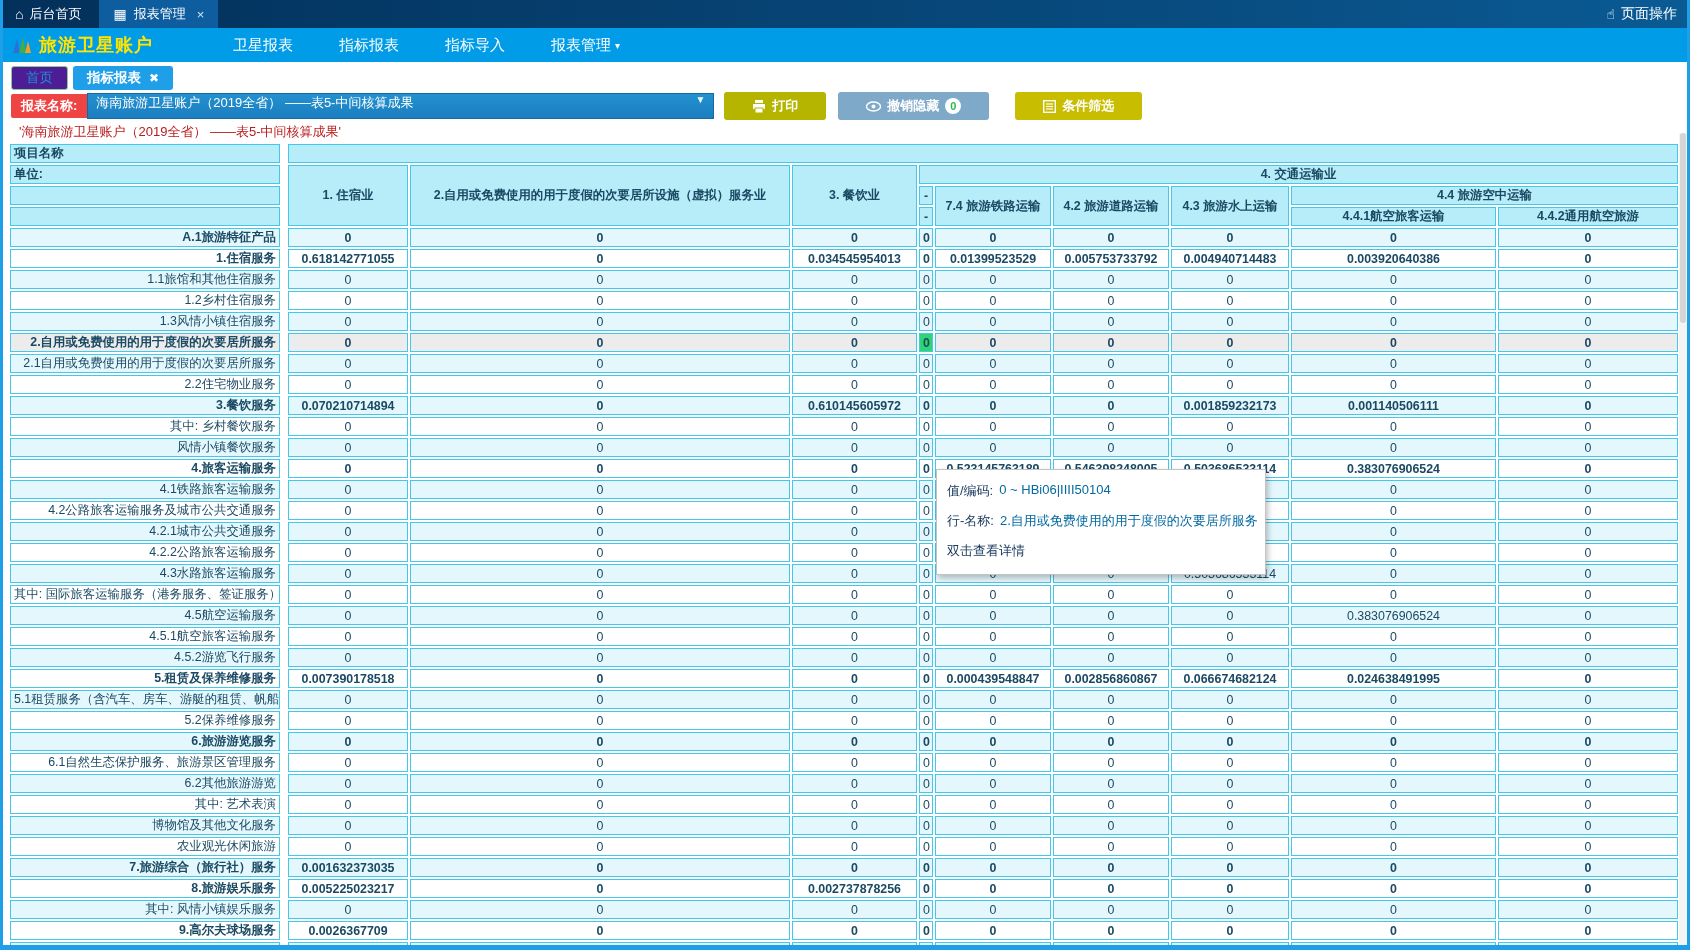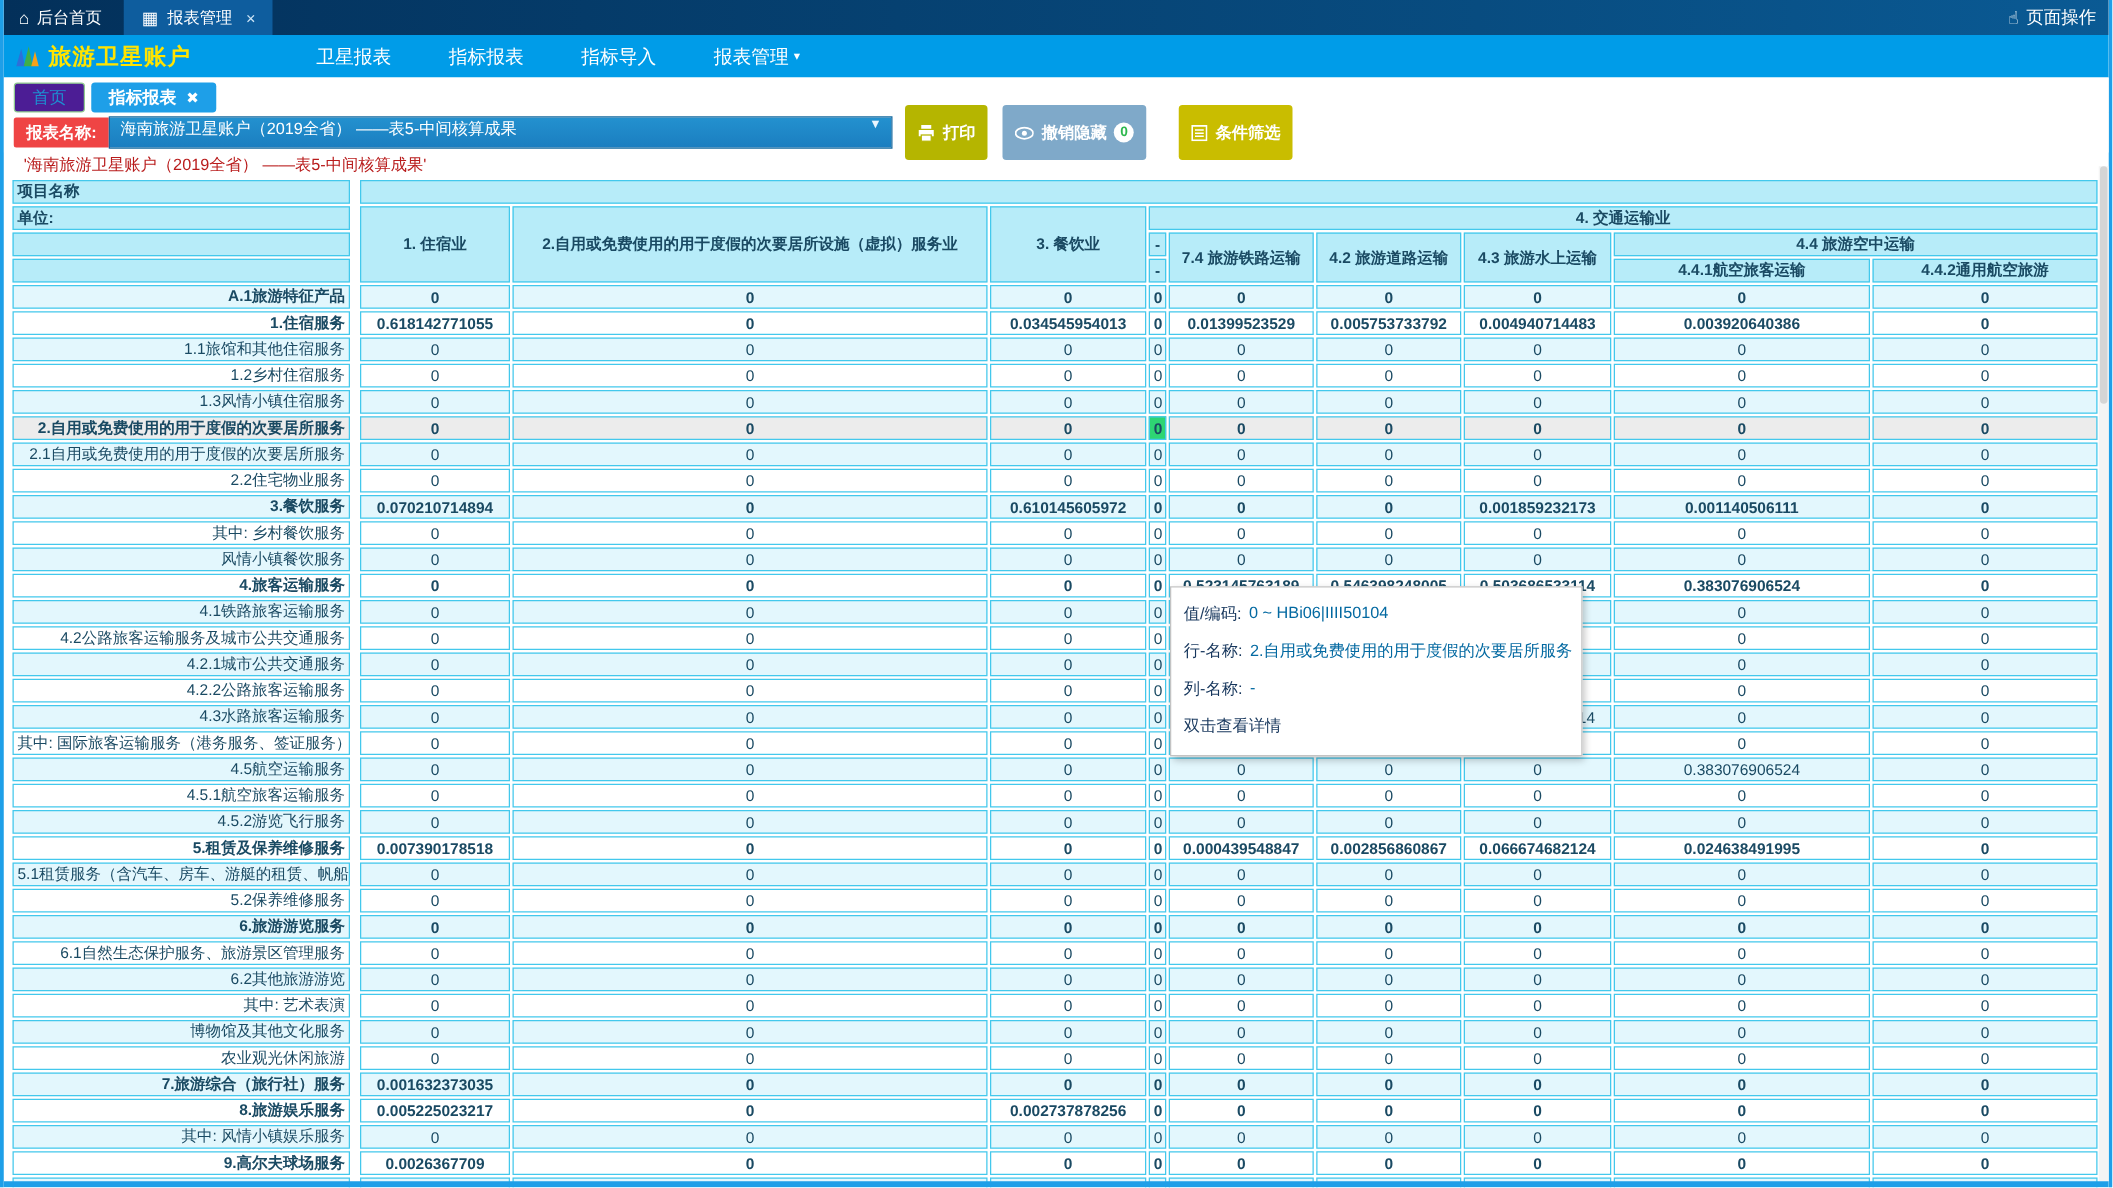"旅游卫星账户" .navbar { gap: 20px -> none }
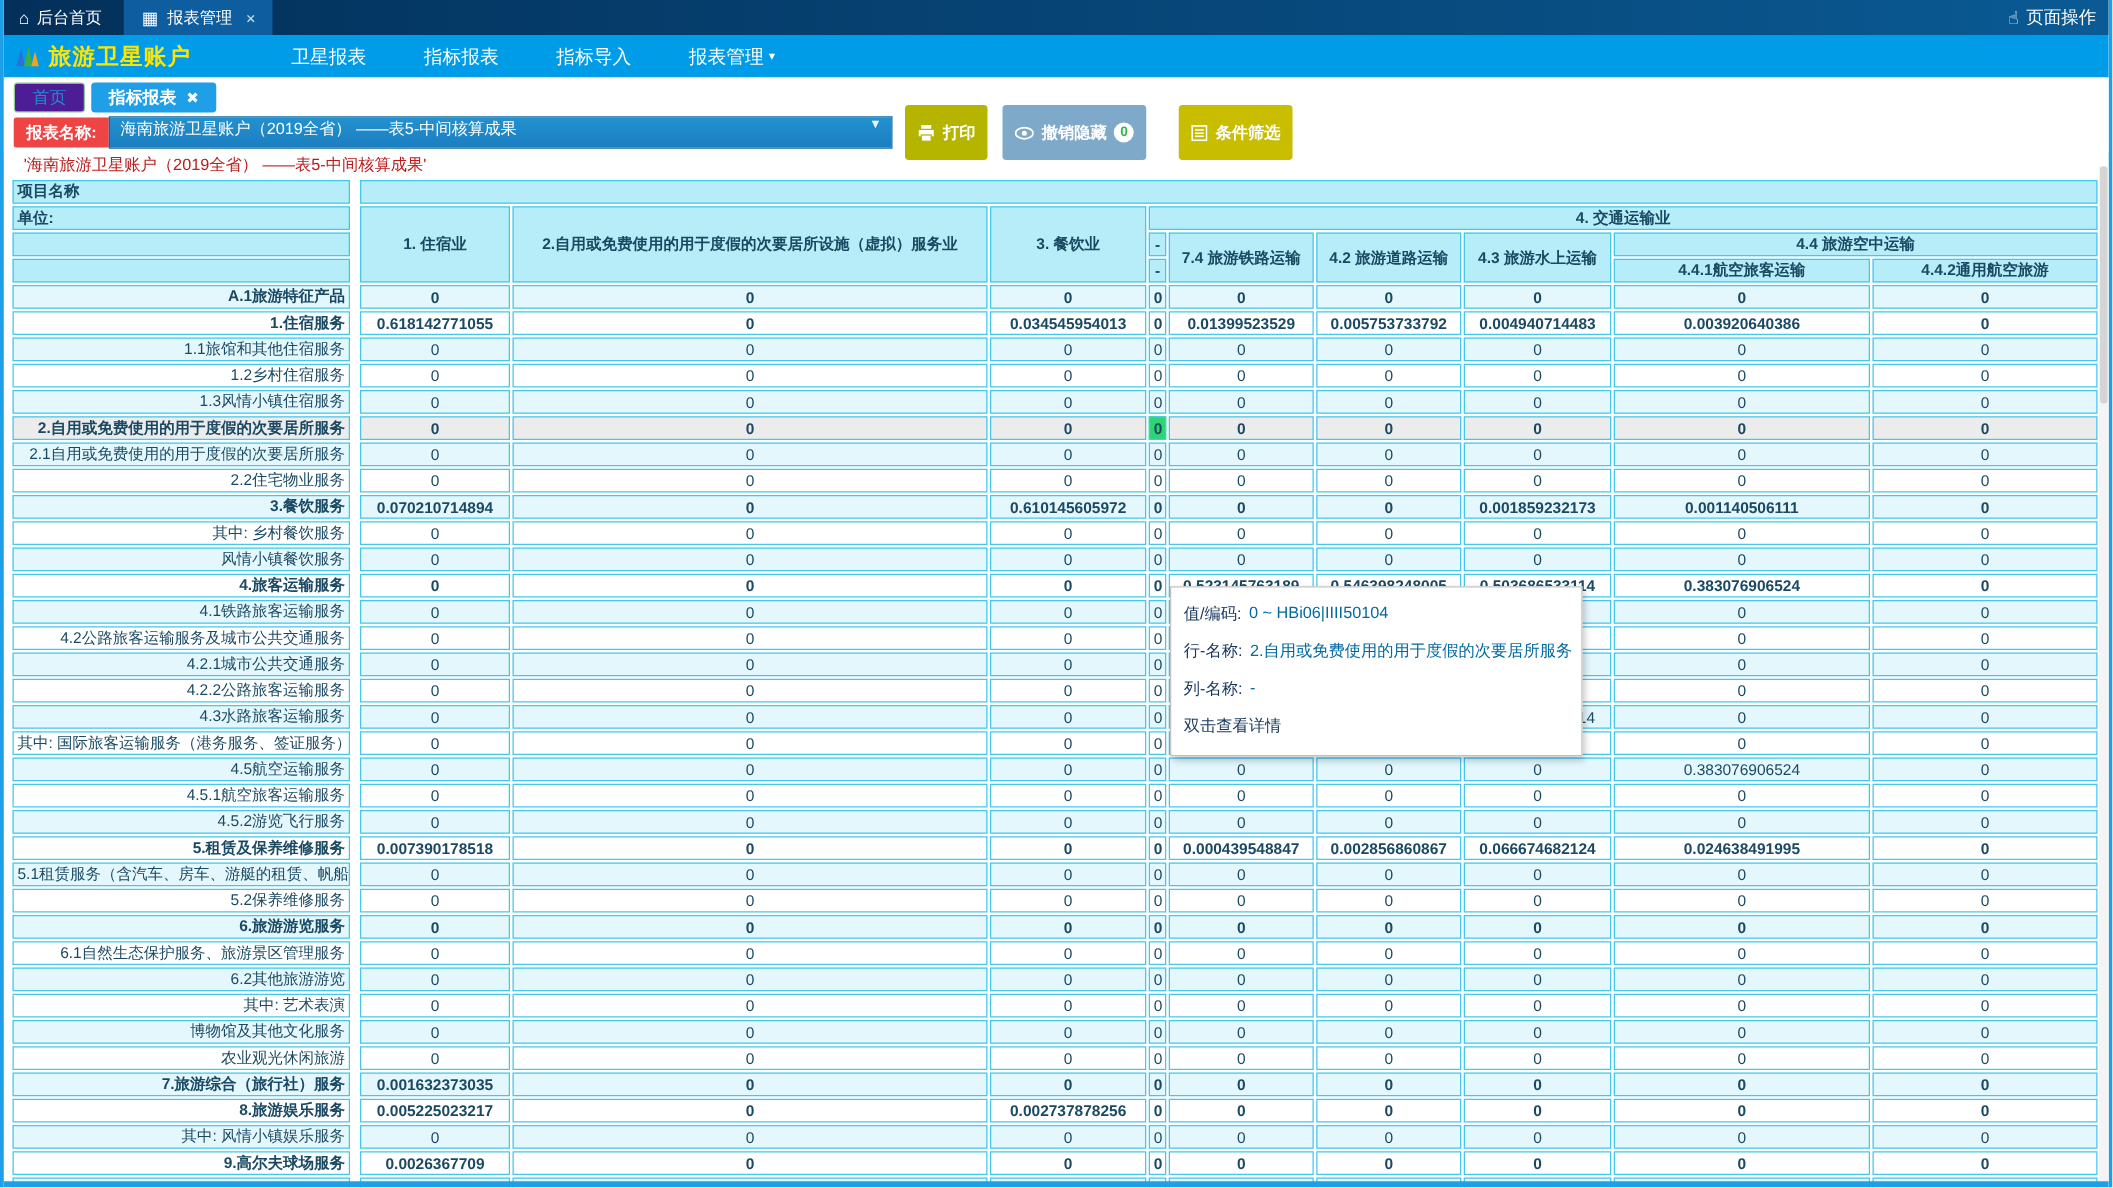"打印" .btn { height: 44px -> 28px; padding: 0 10px -> 0 28px }
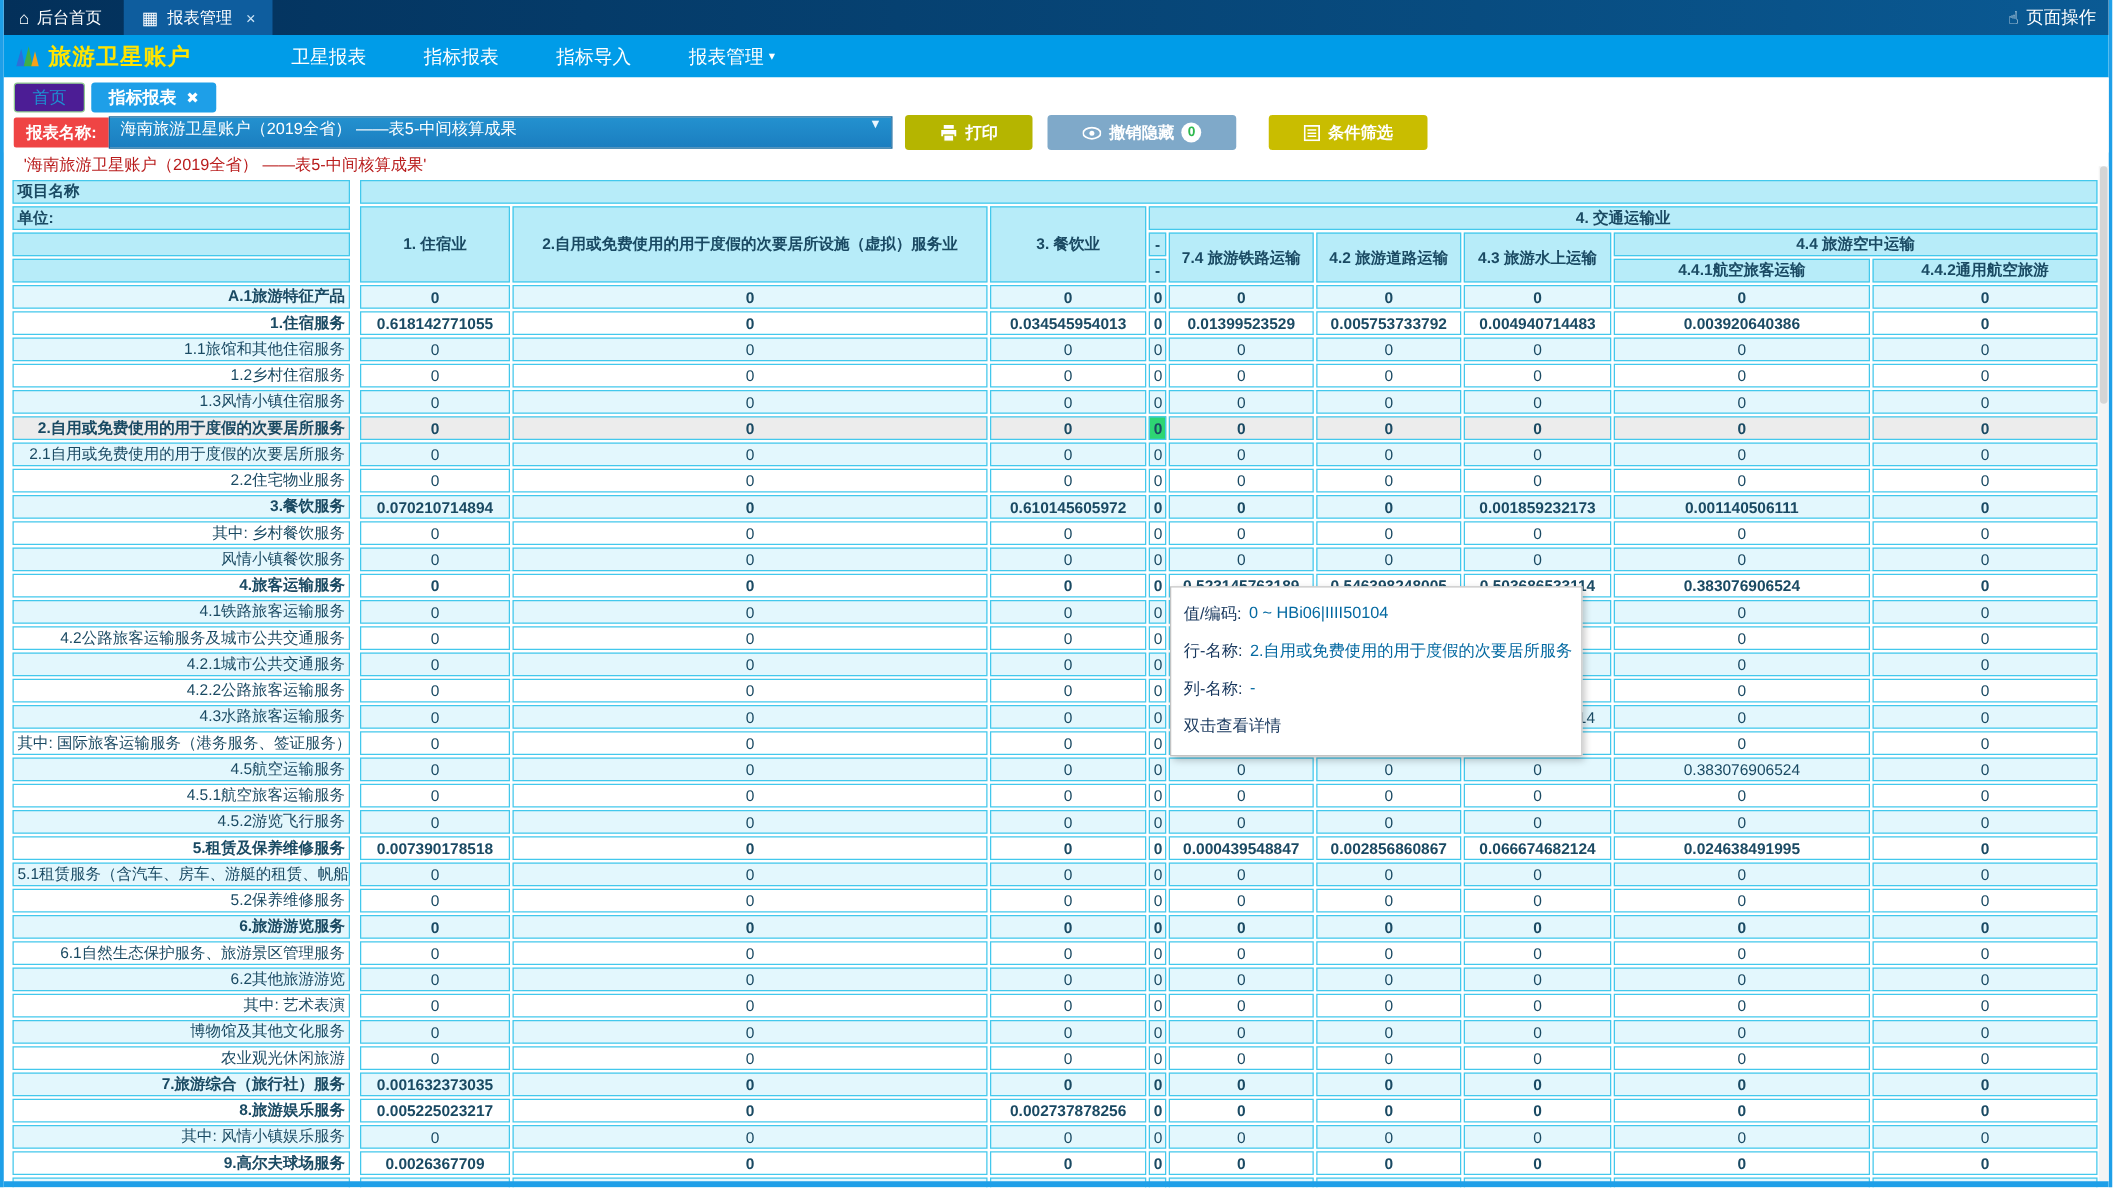"列-名称:" div.line { html: <div> <span>列-名称:</span> <span>-</span> </div> -> none }
